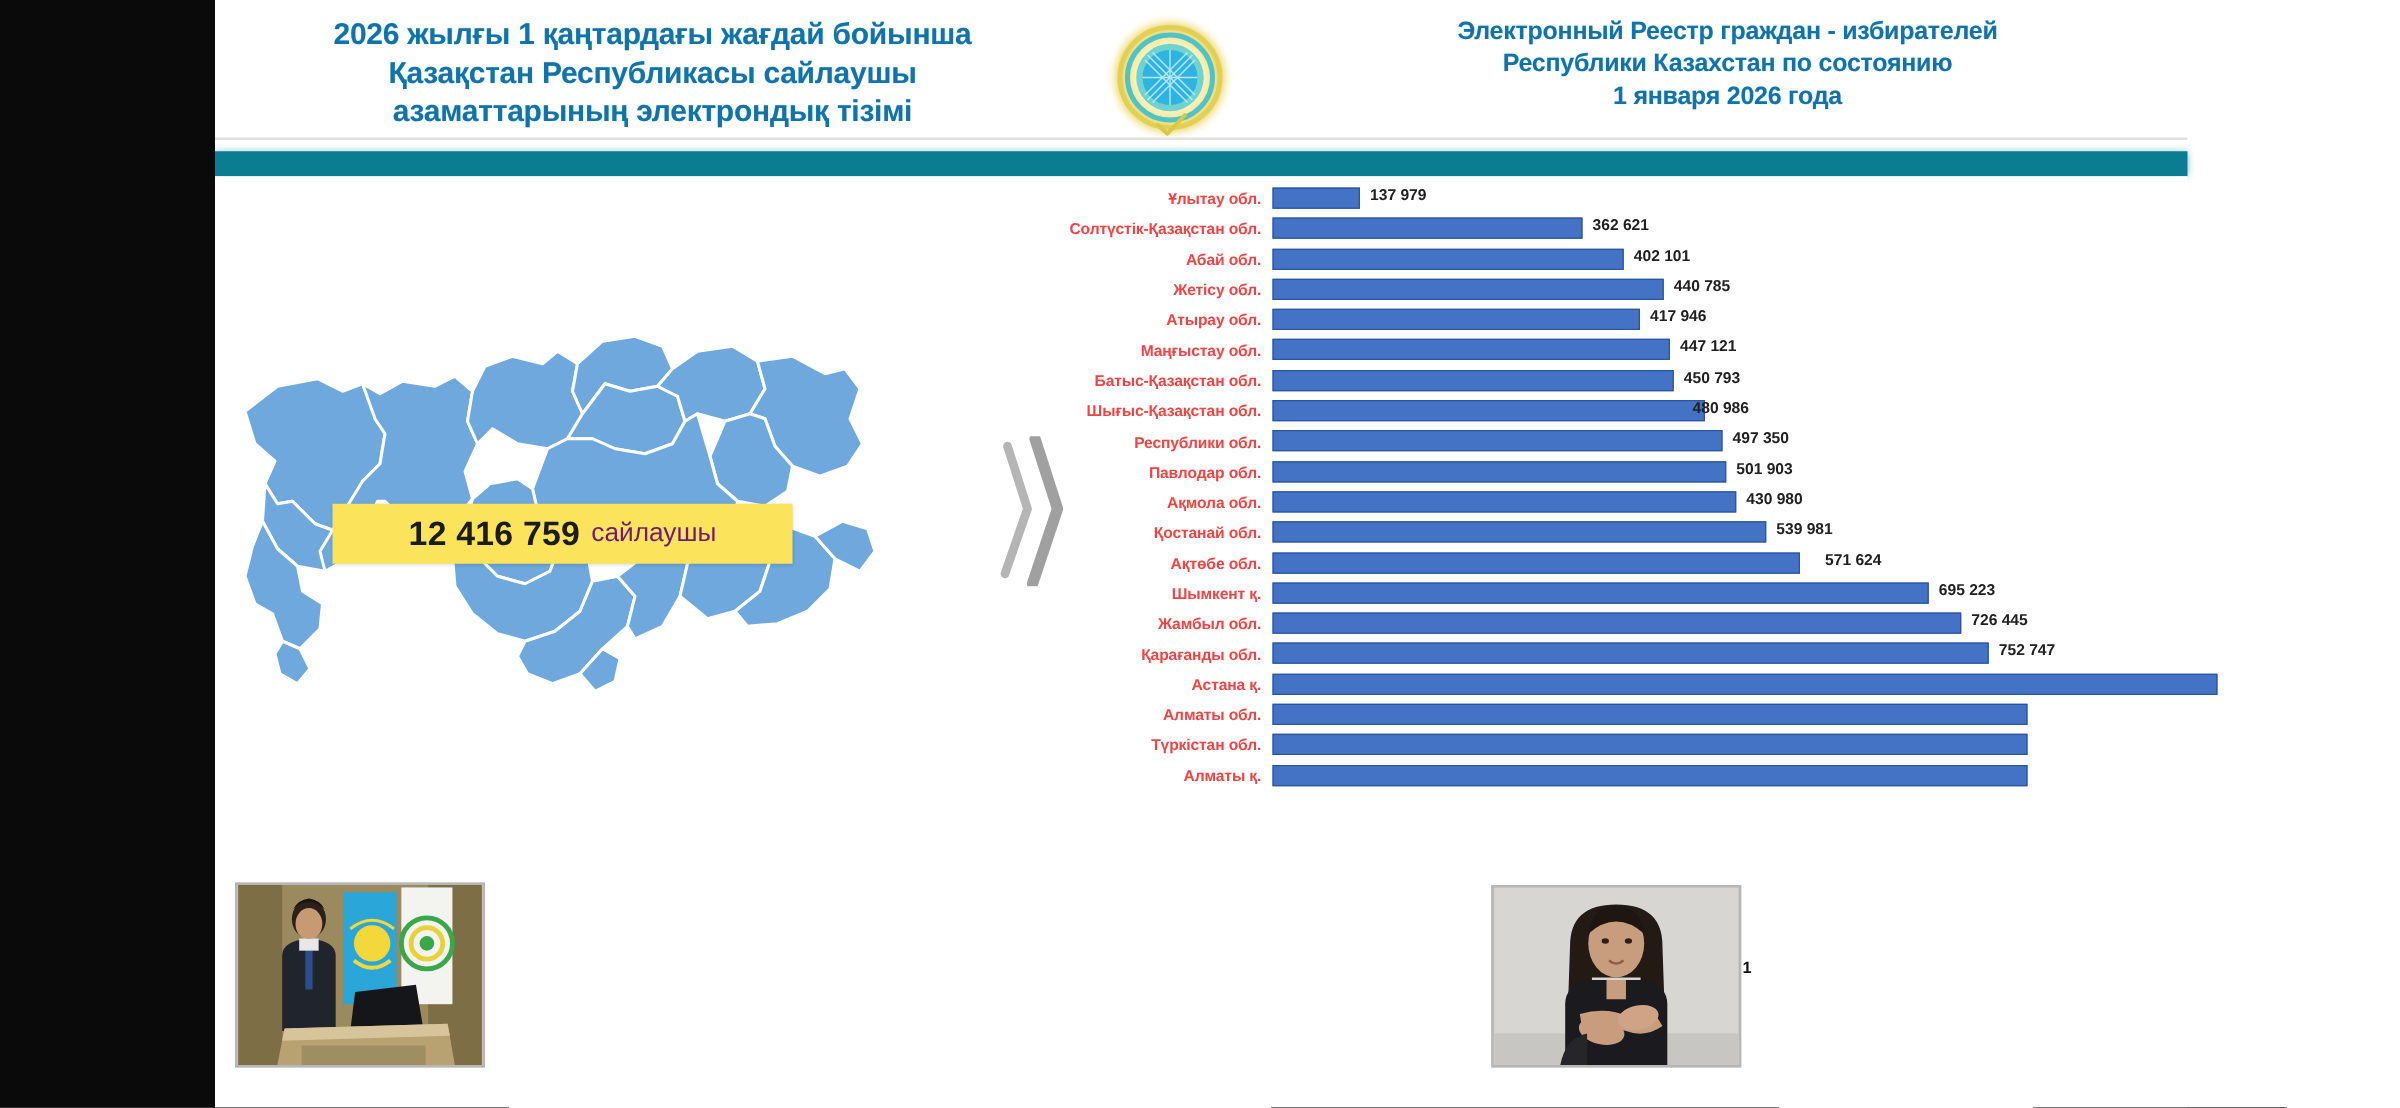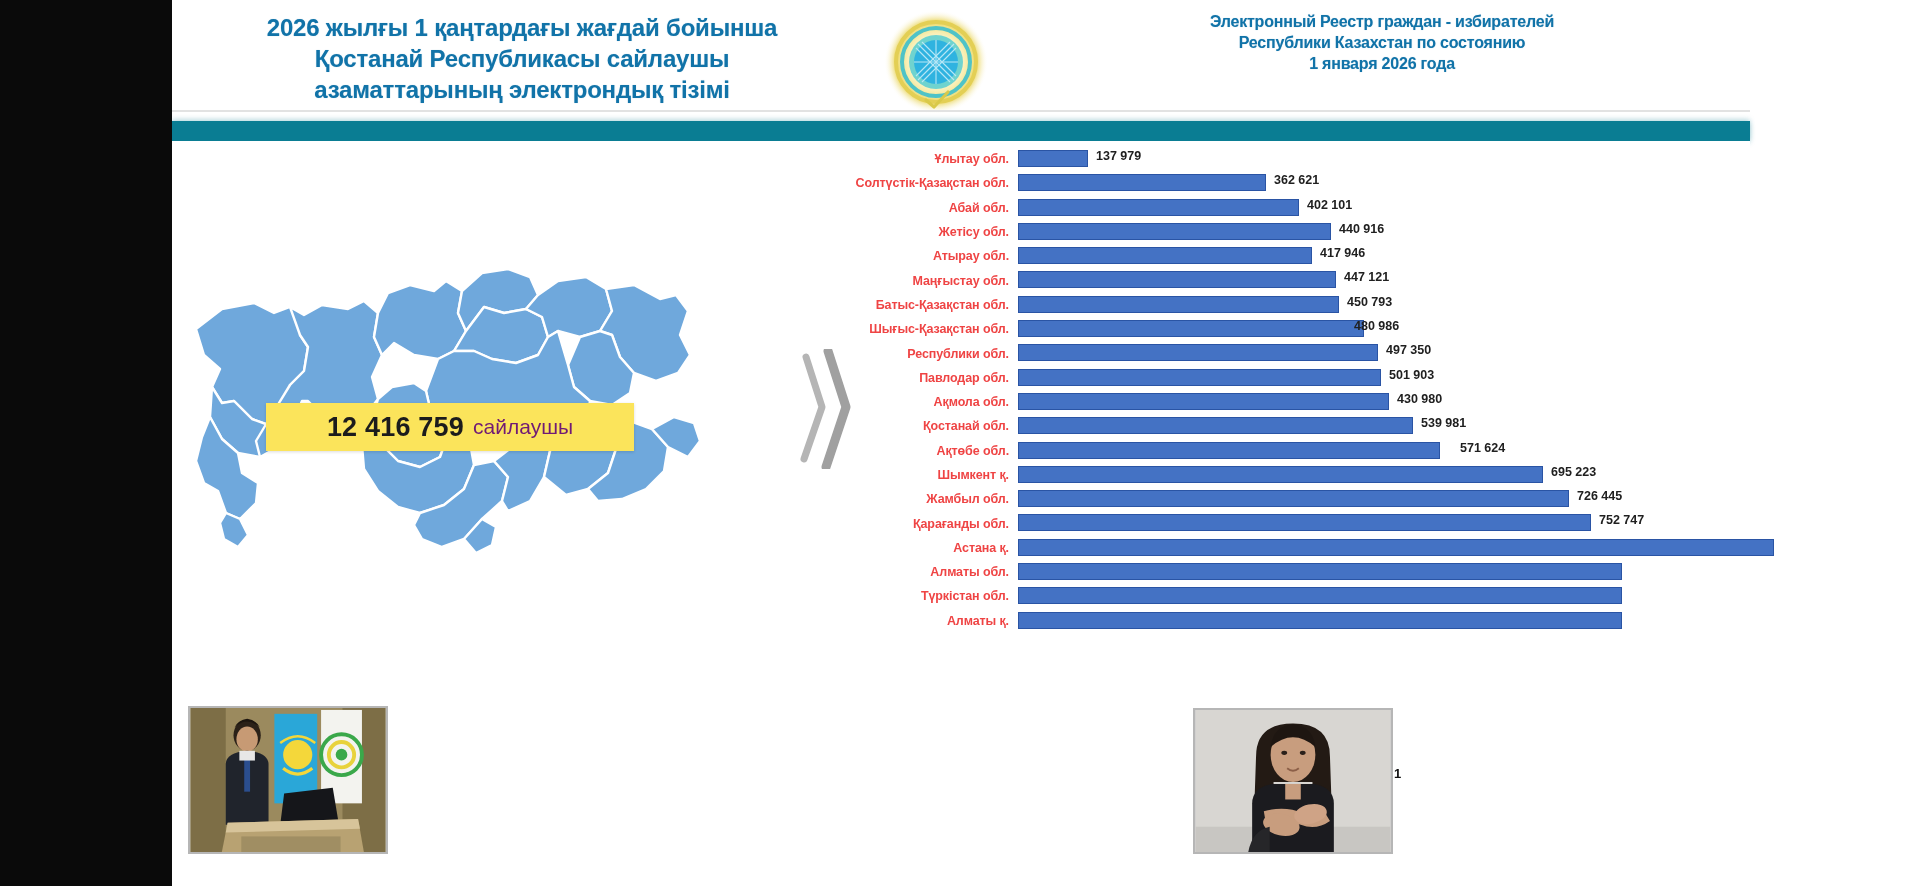"Электронный Реестр граждан - избирателей" #hdr-ru { font-size: 16px -> 20px }
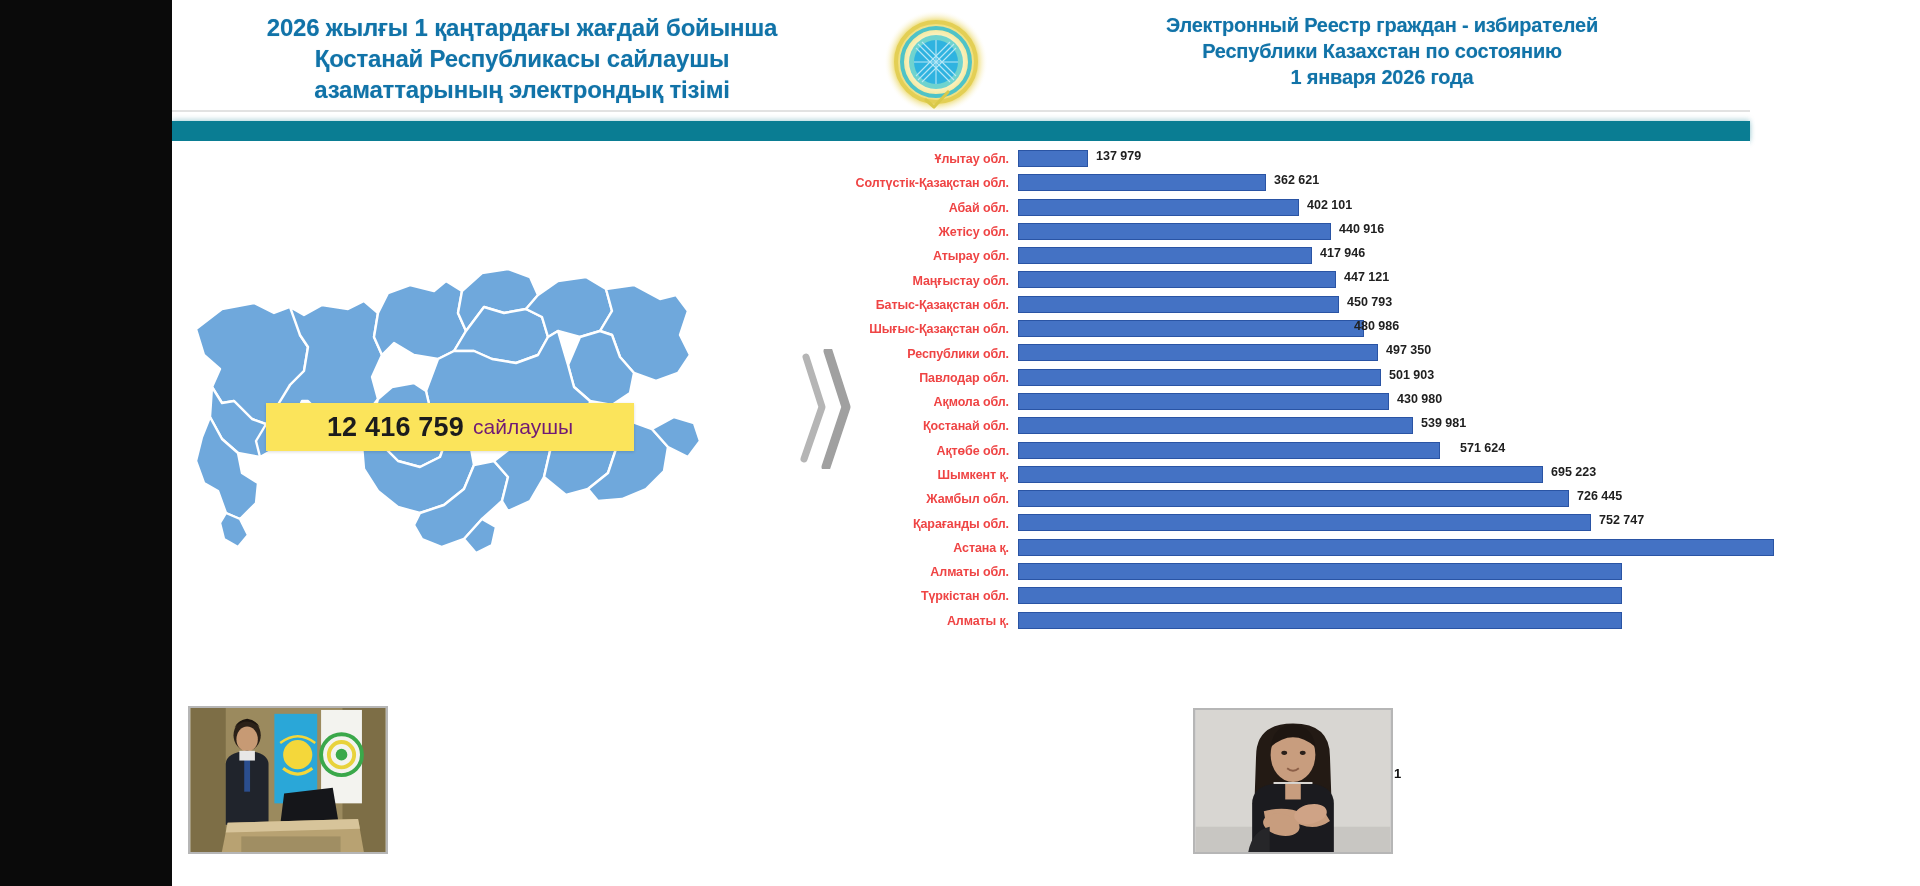"Қостанай Республикасы сайлаушы" div { text: Қостанай -> Қазақстан }
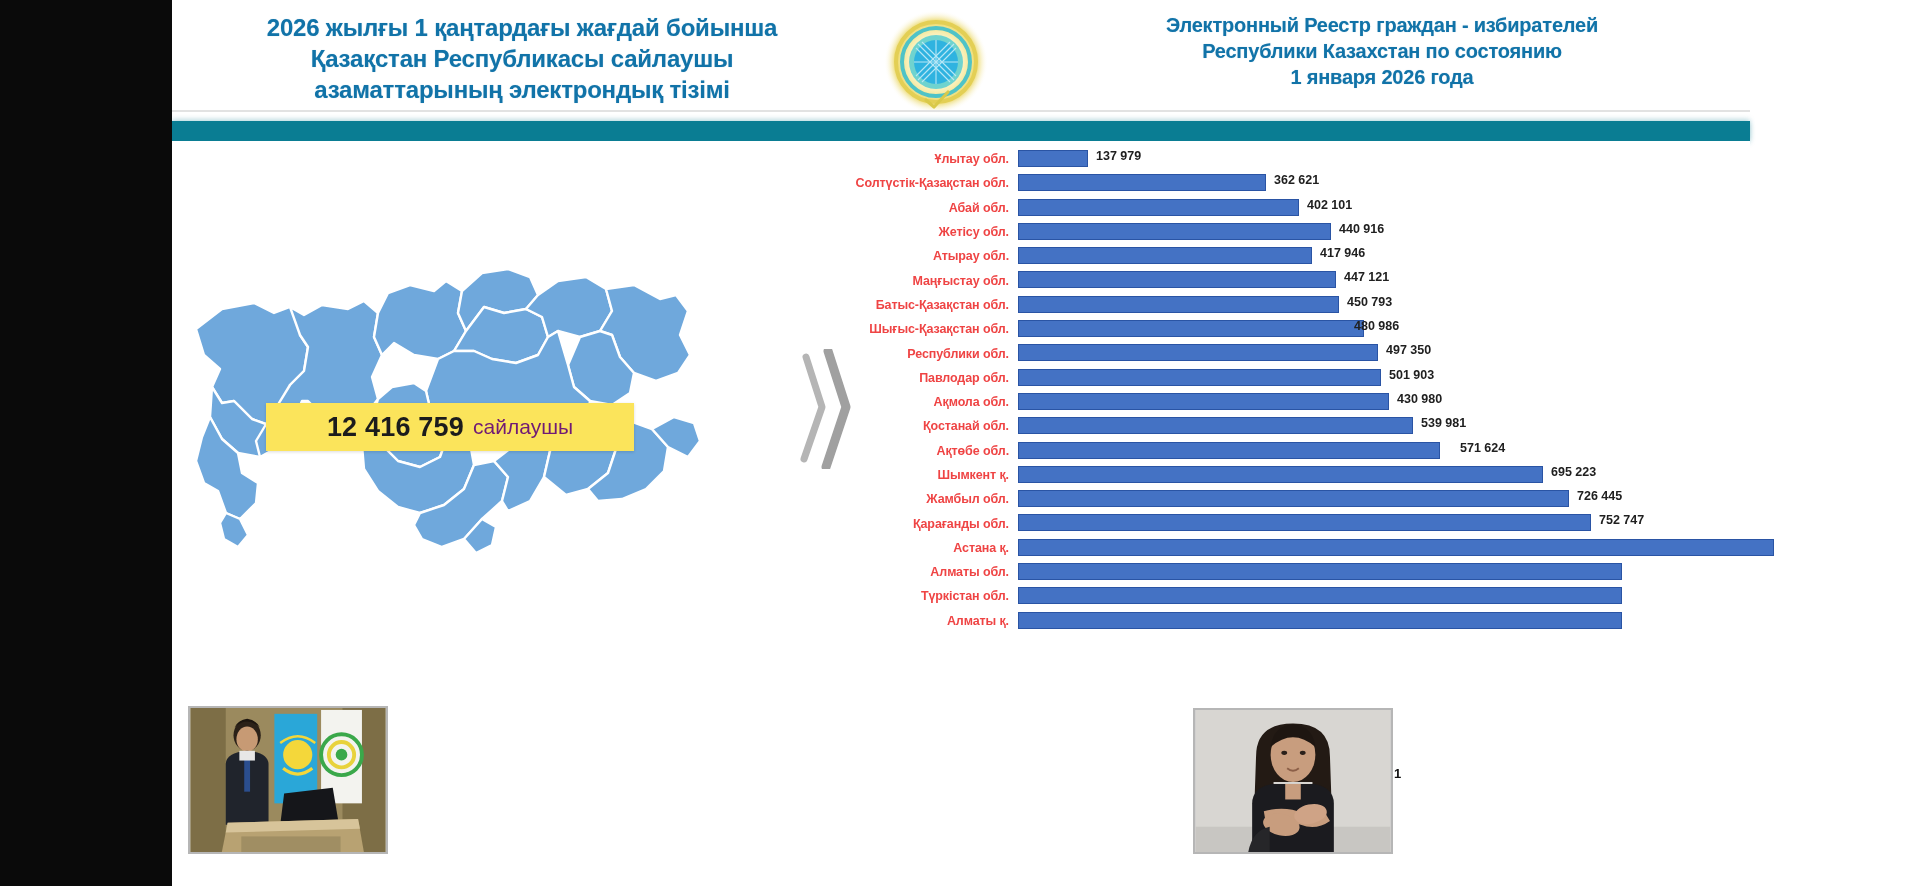"440 916" div.bar-value { text: 440 916 -> 440 785 }
